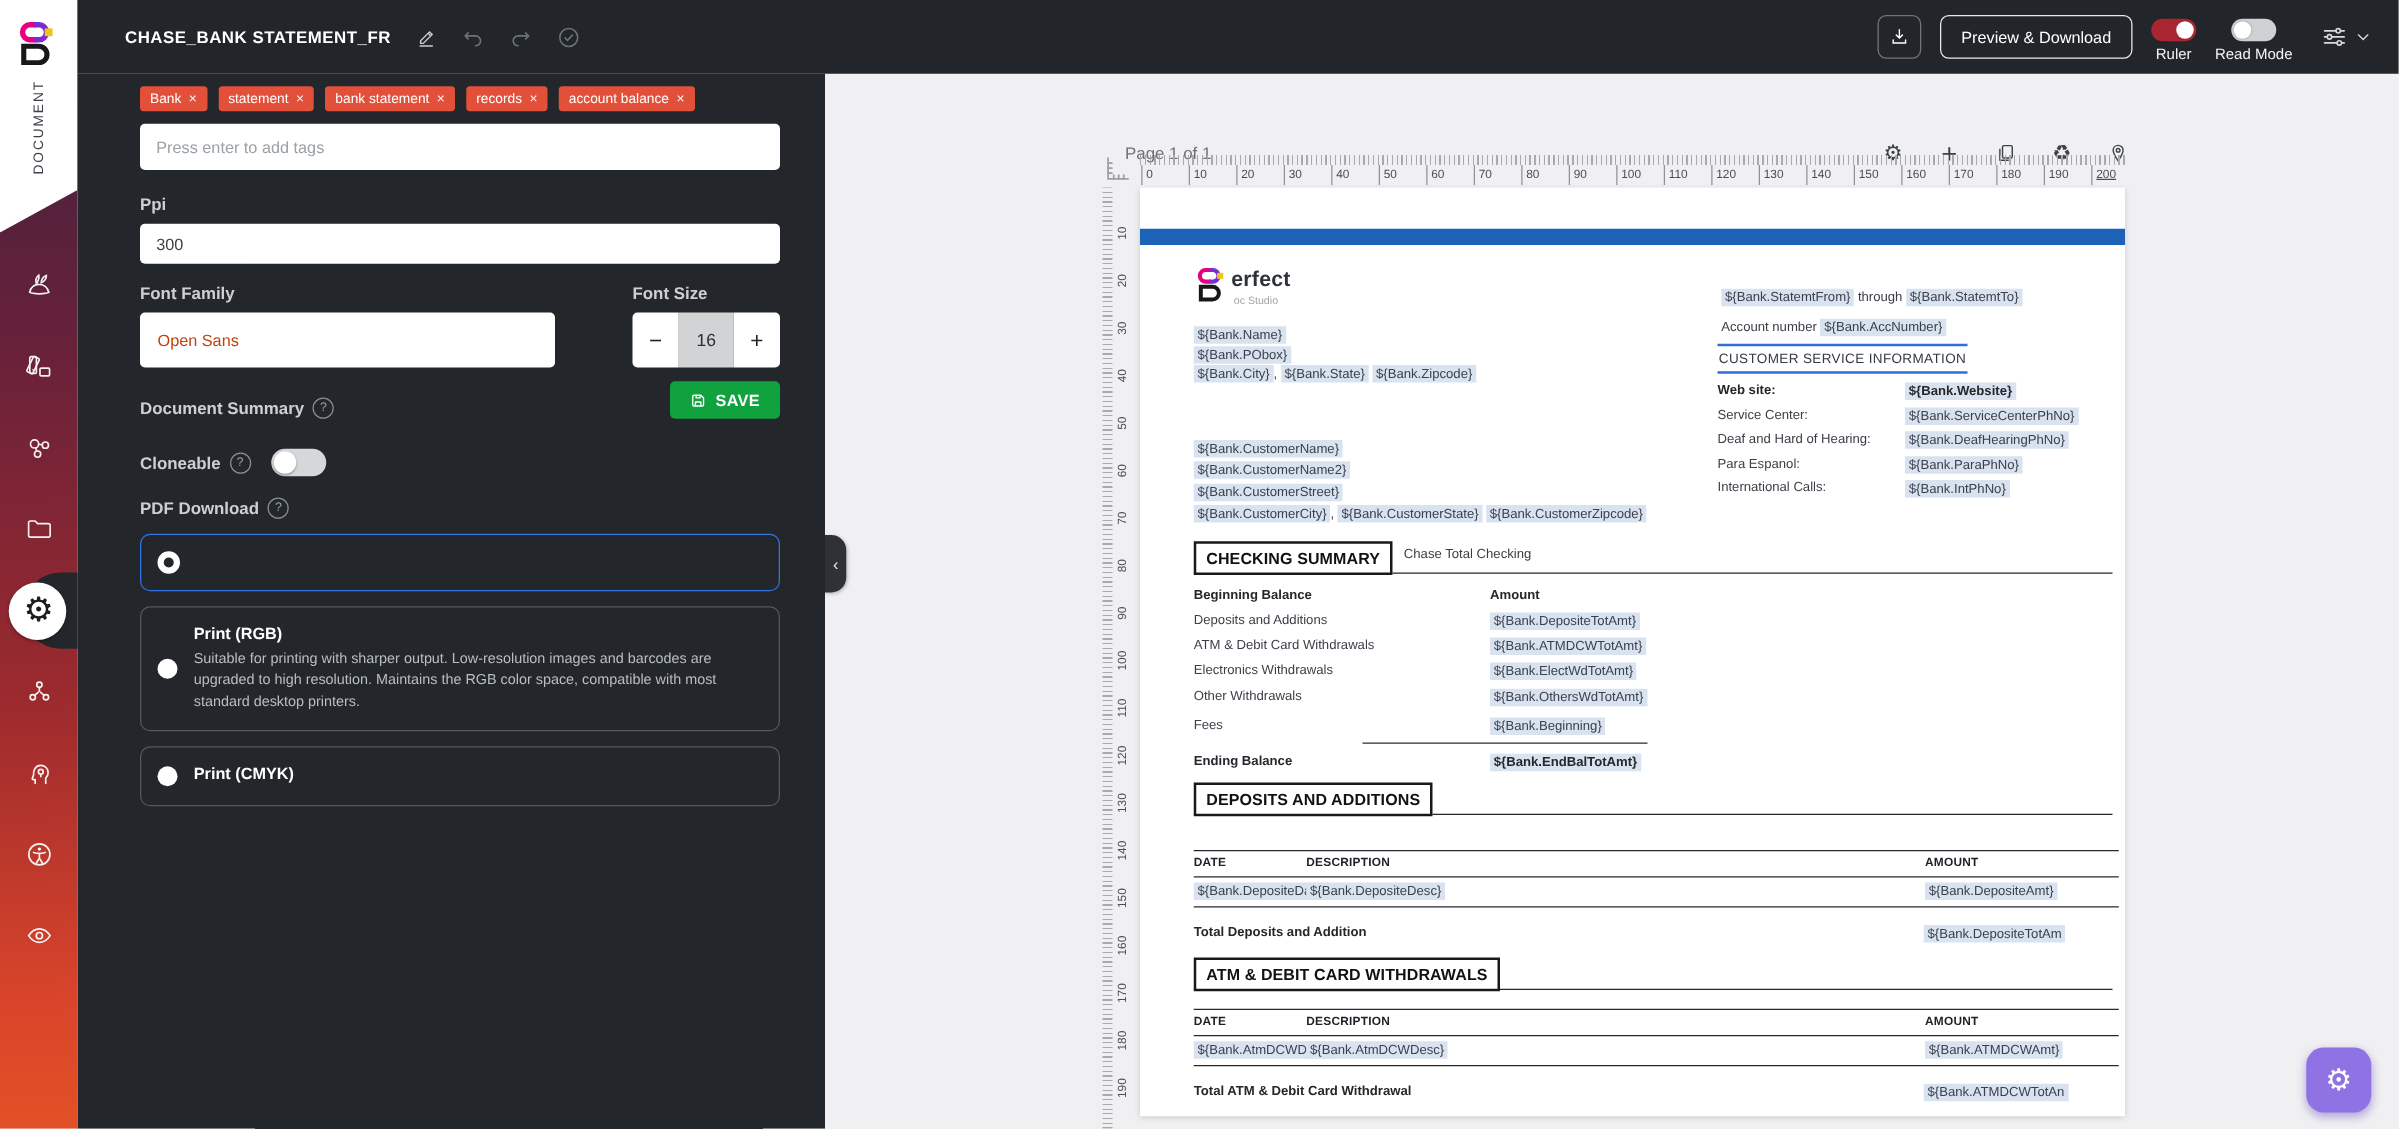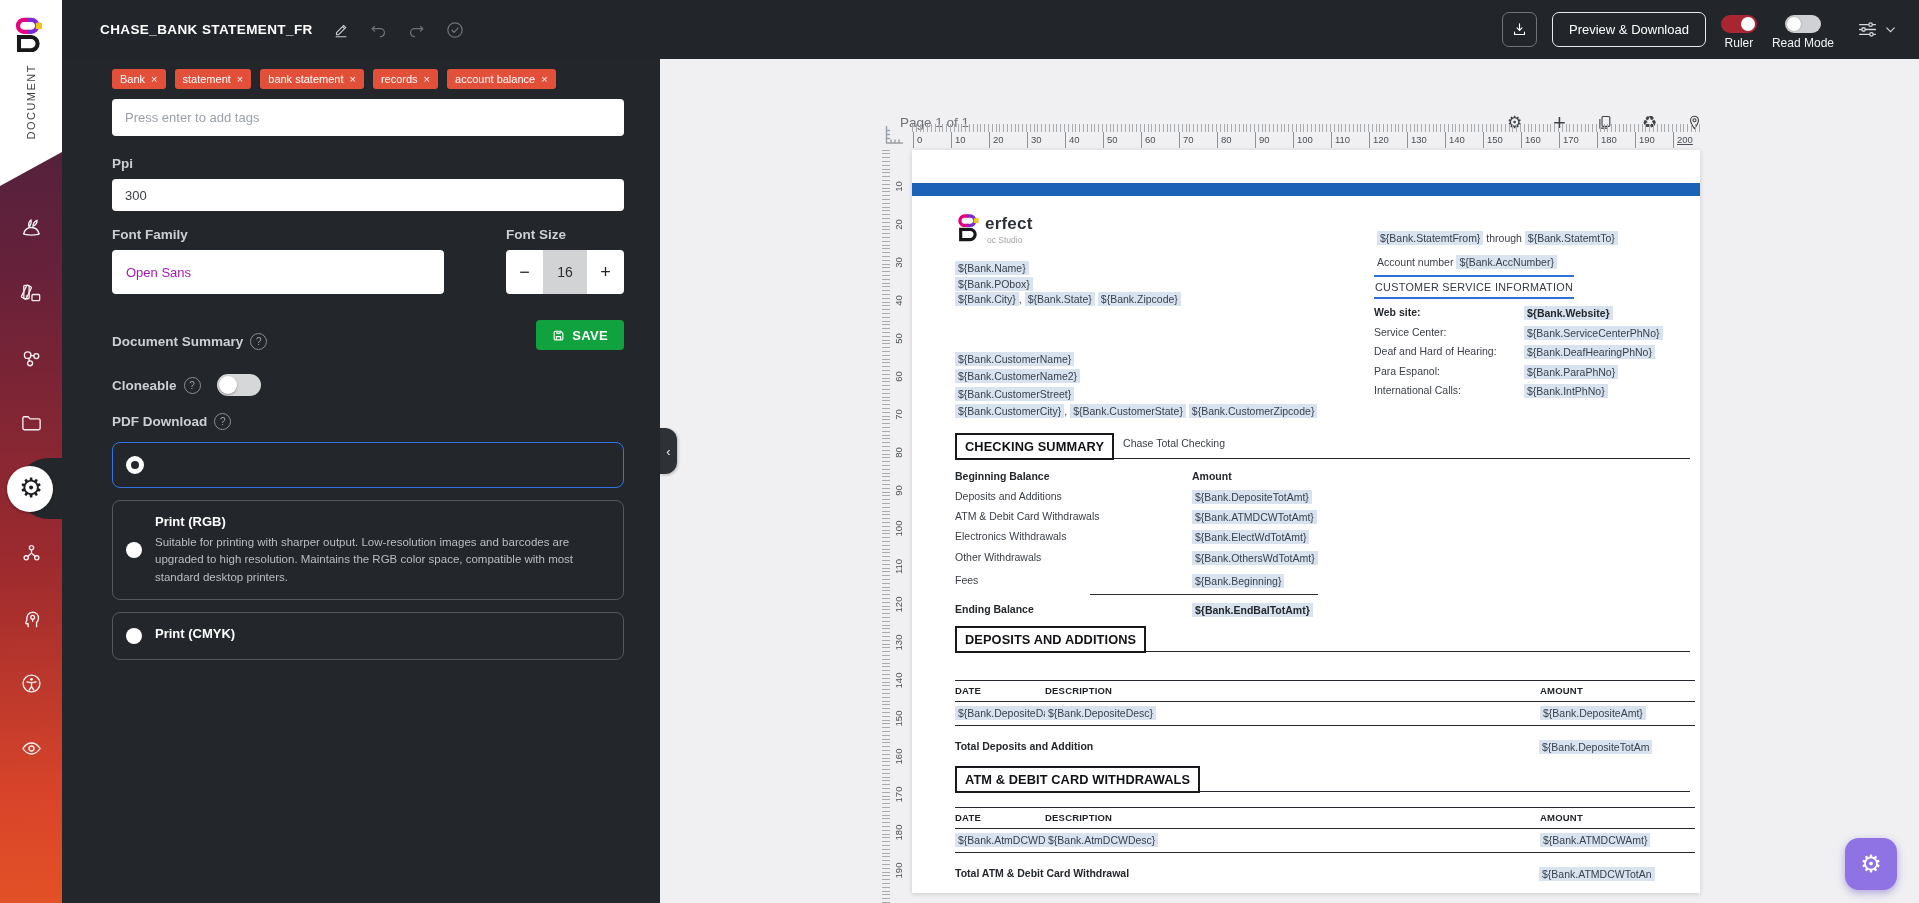"Open Sans" .ff-input { color: #a21caf -> #c2410c }
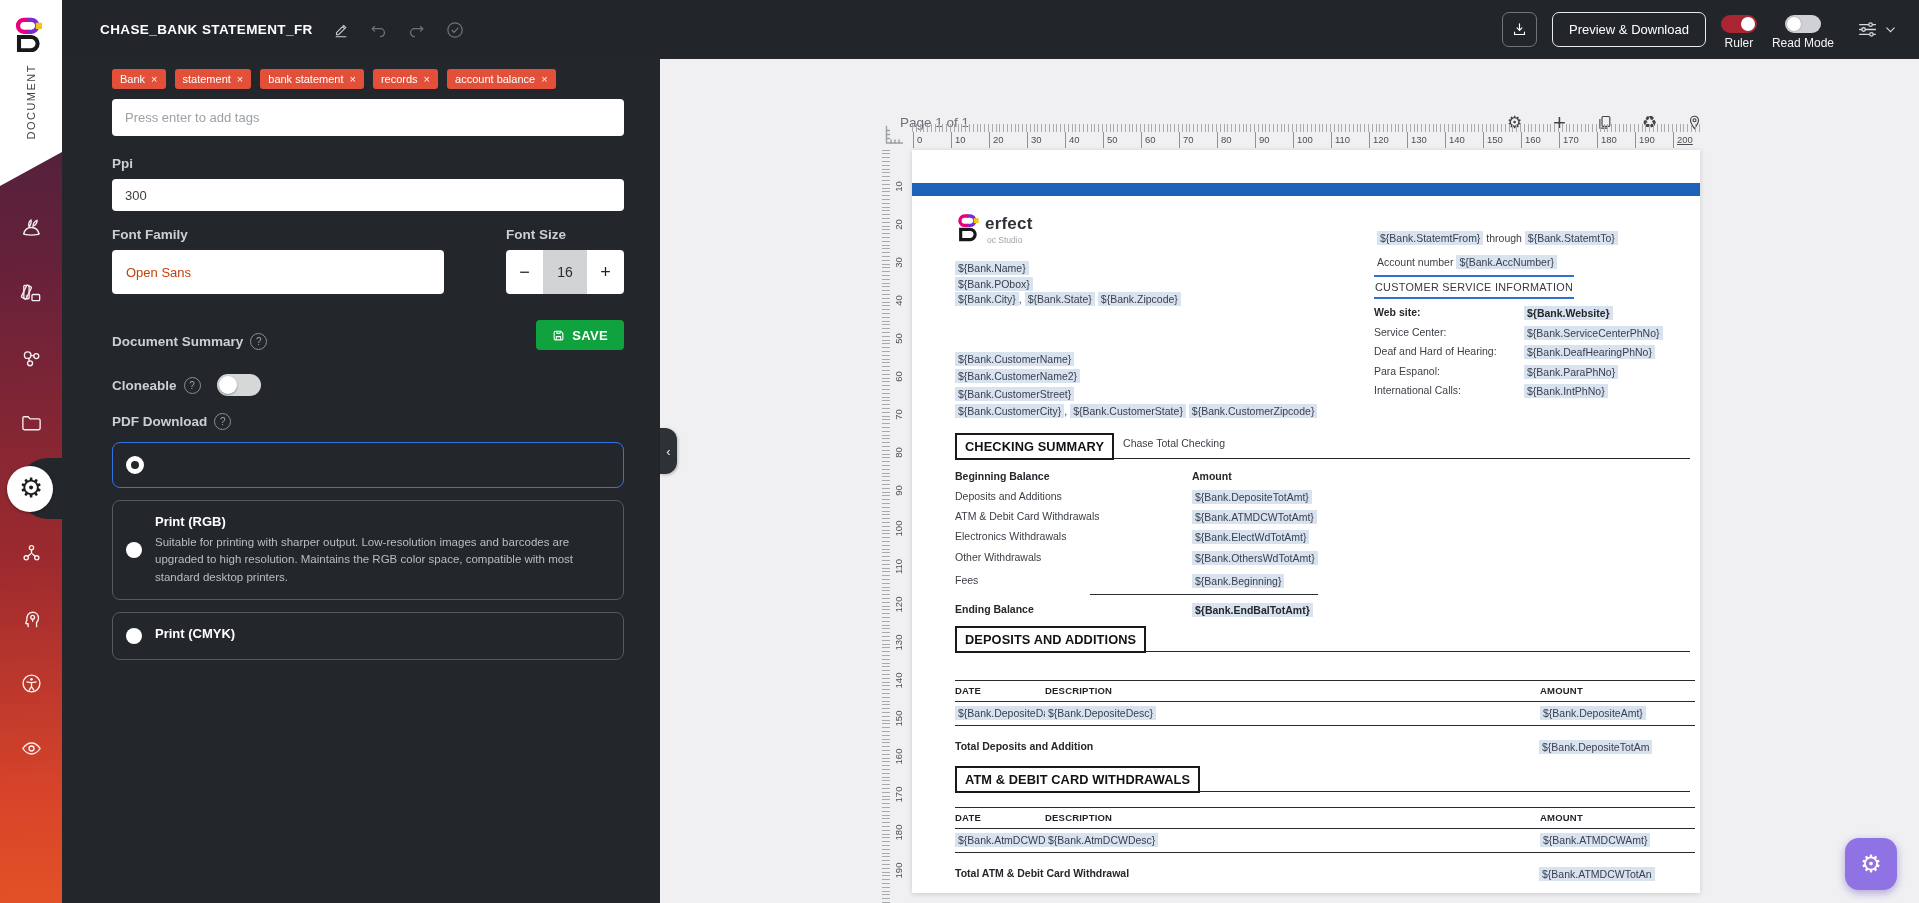"Document Summary" .sum-row { margin-top: 26px -> 11px }
